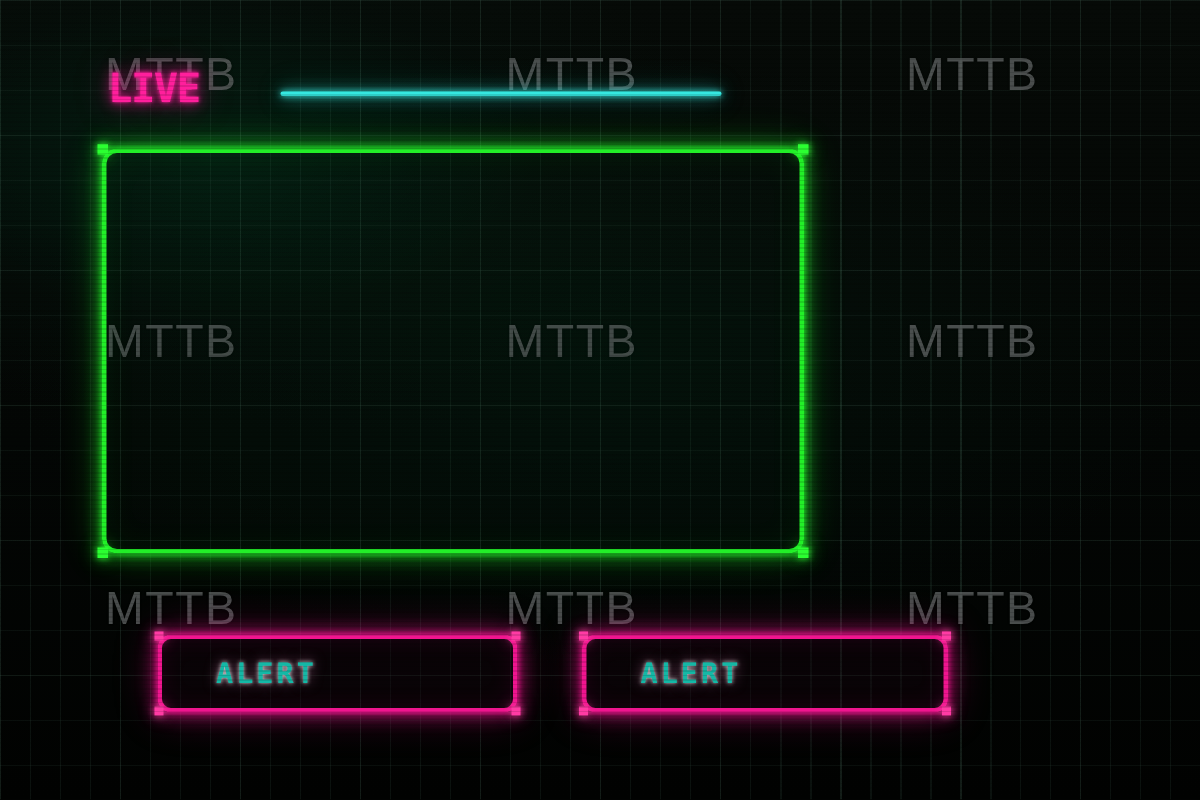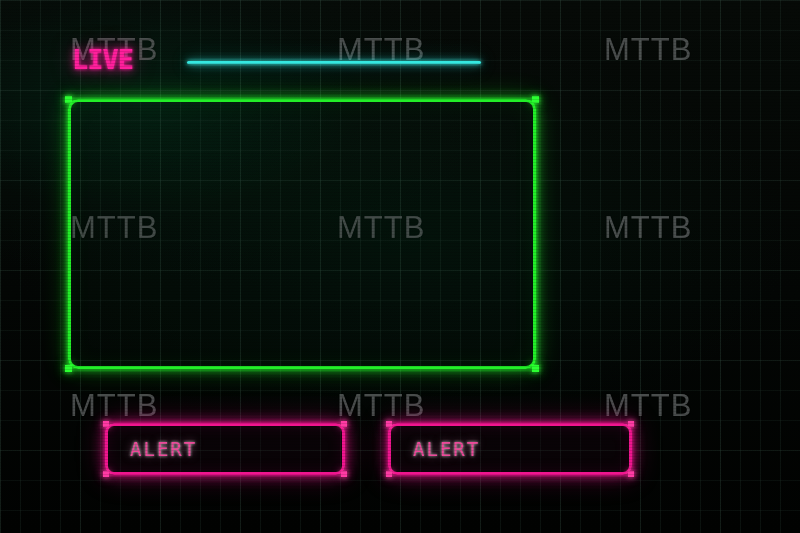"ALERT" .alert-label { color: #ec4899 -> #14b8a6; font-weight: normal -> bold; margin-left: 22px -> 36px }
